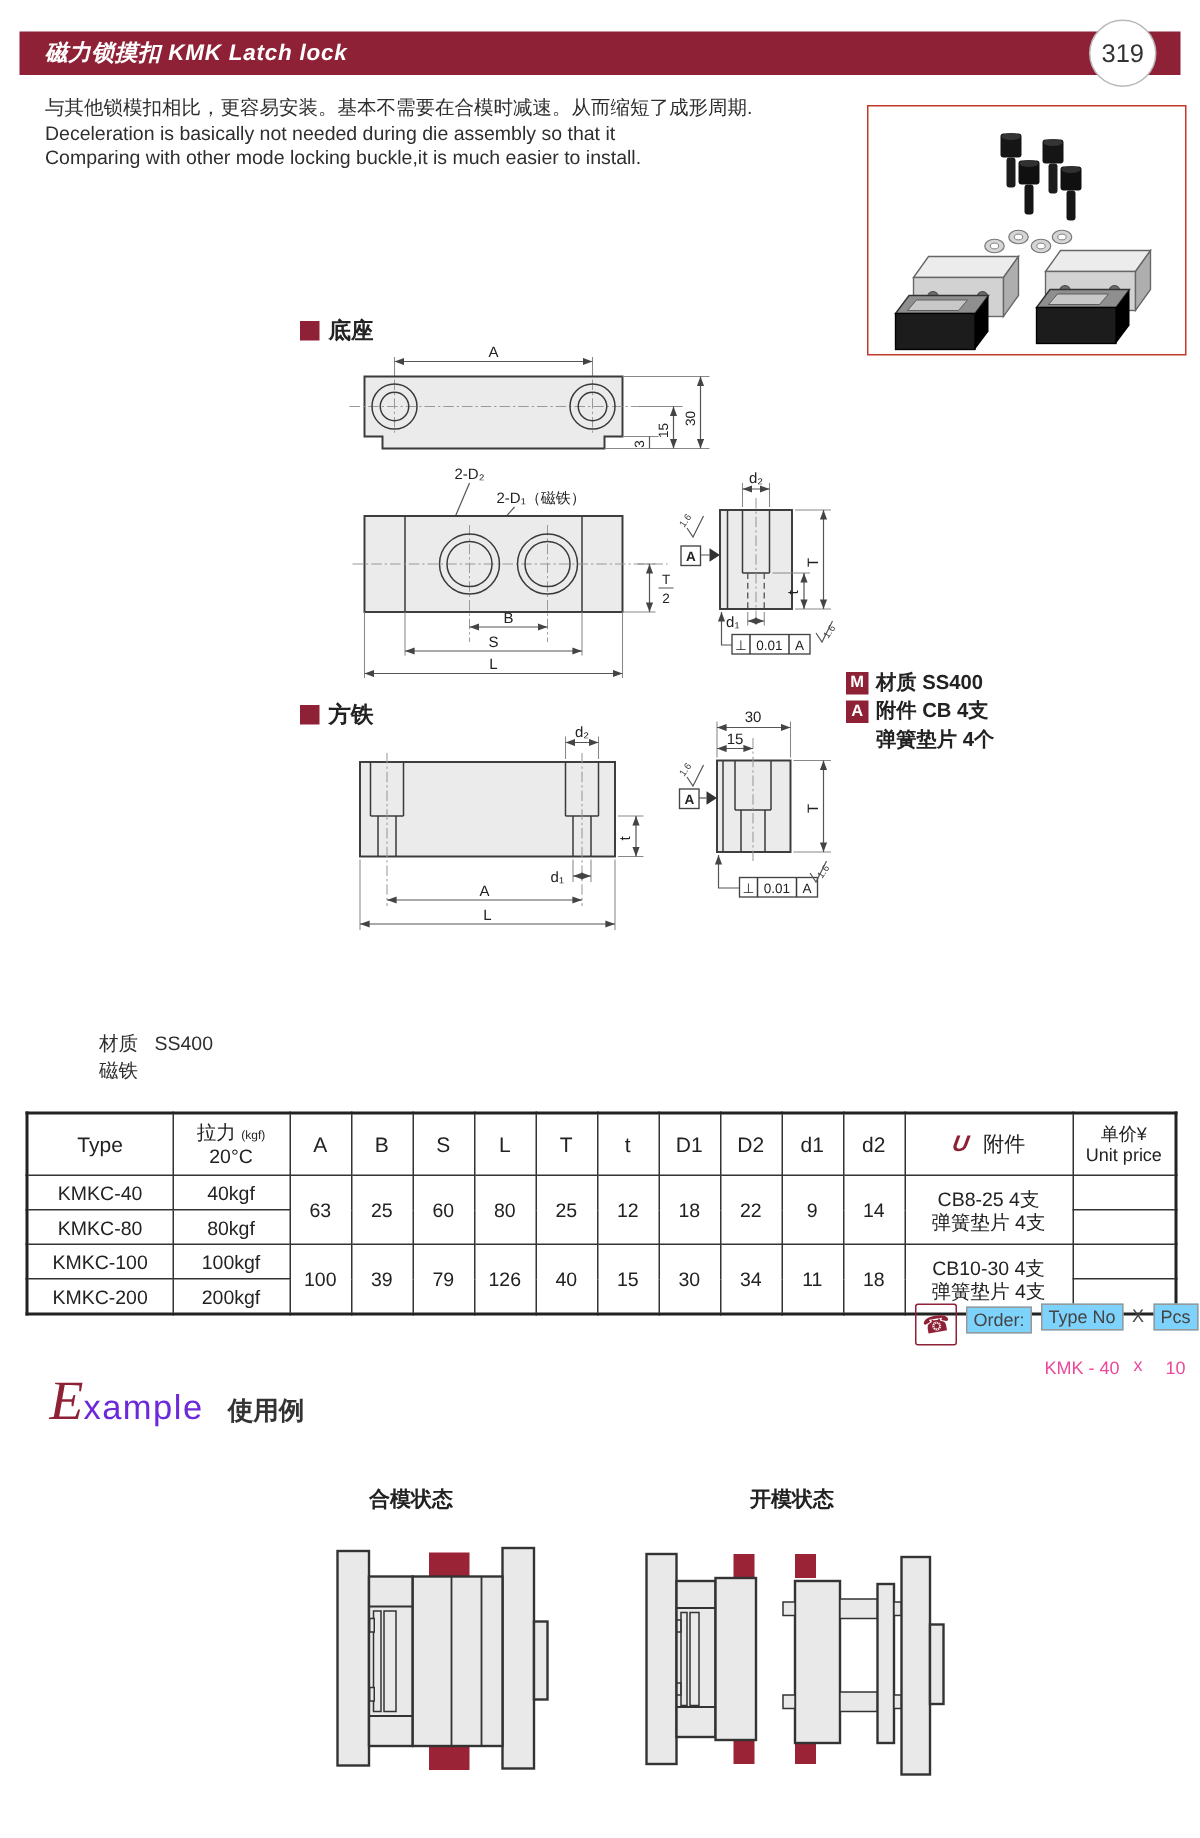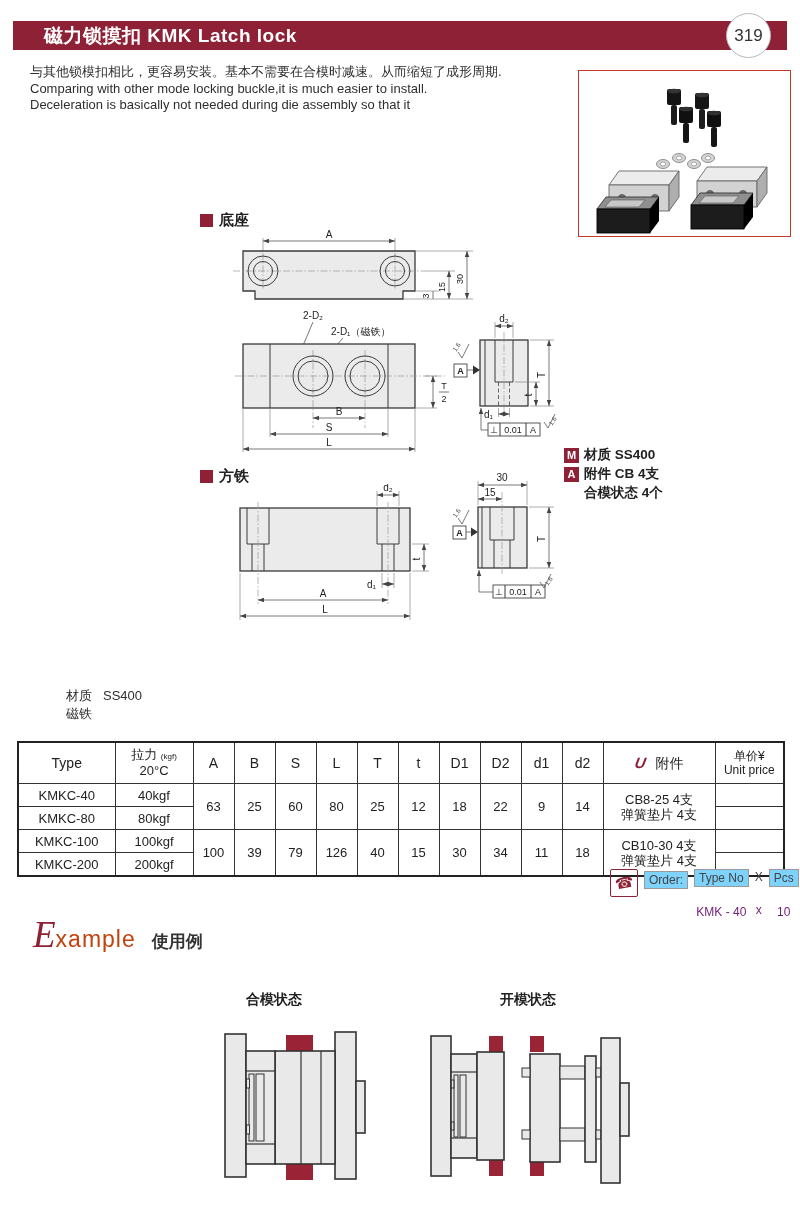"磁力锁摸扣 KMK Latch lock" .titlebar .t { font-size: 19px -> 15px; font-style: none -> italic; padding-left: 31px -> 17px }
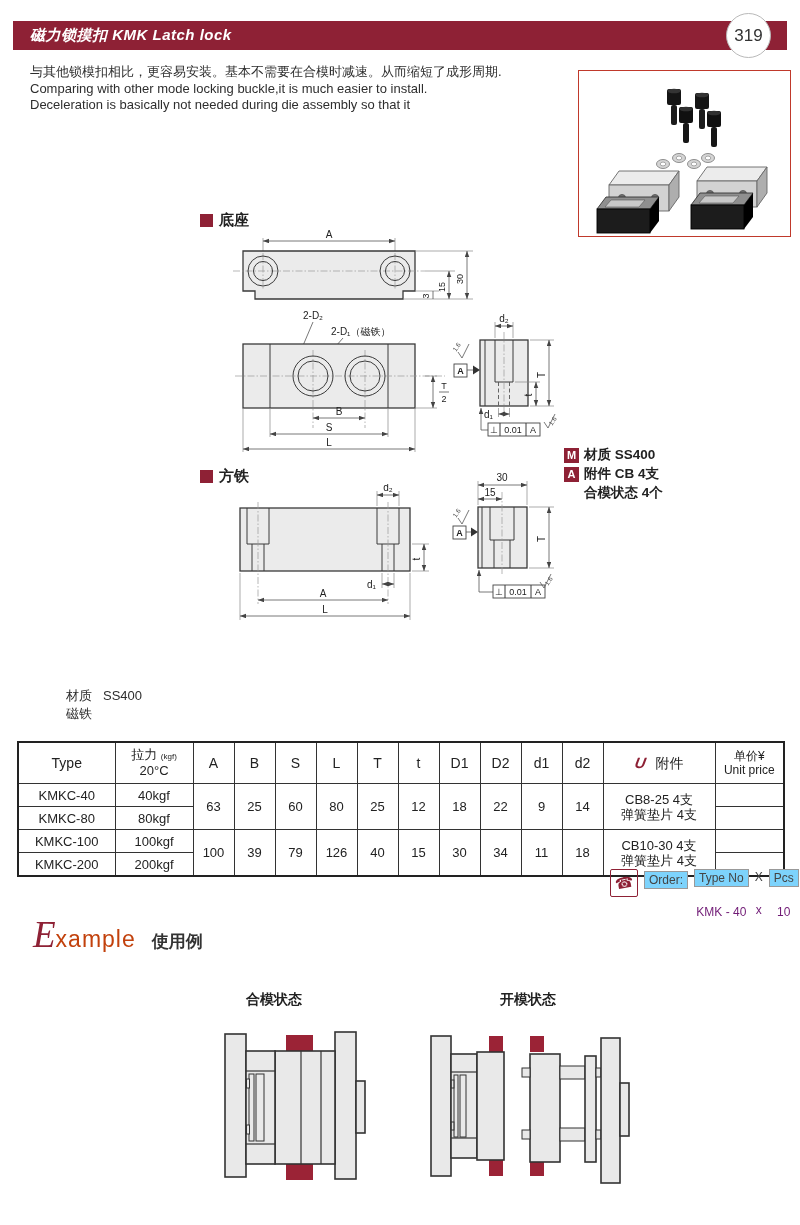"Comparing with other mode locking" div { order: before "Deceleration is basically not needed" -> after "Deceleration is basically not needed" }
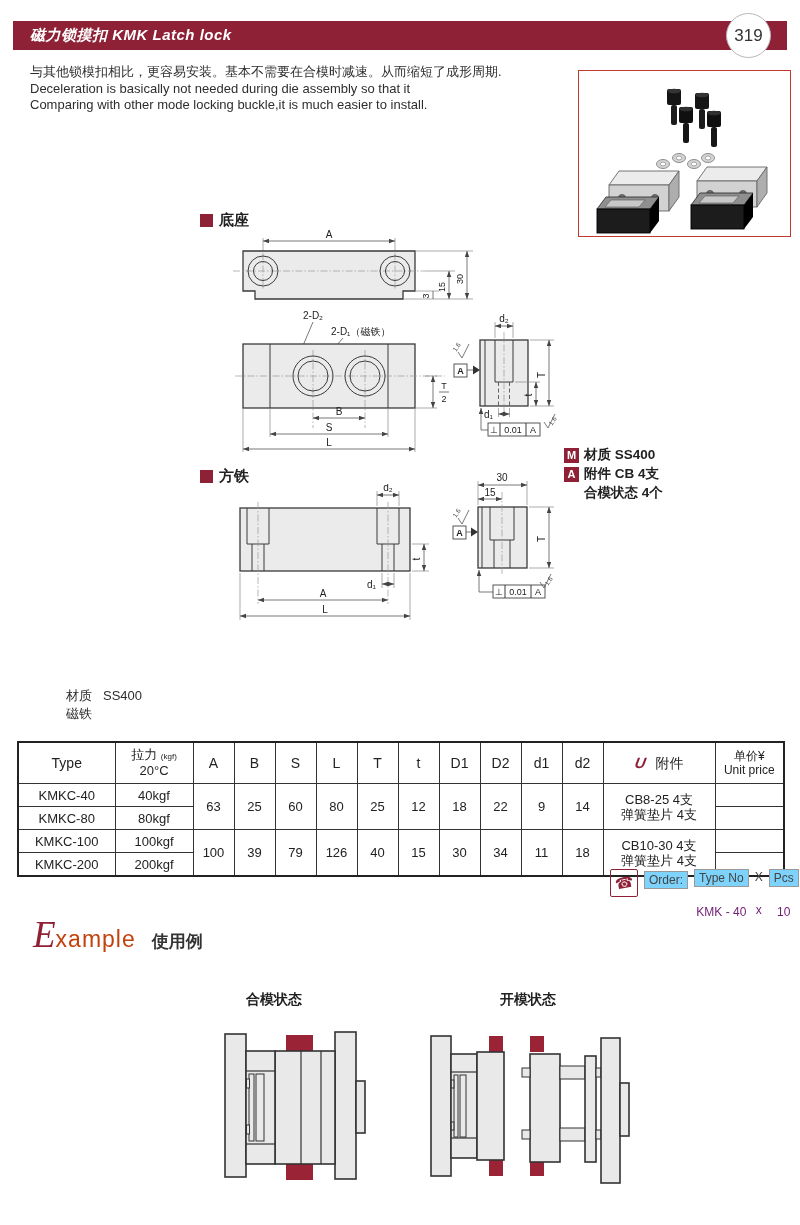"合模状态 4个" span { text: 合模状态 -> 弹簧垫片 }
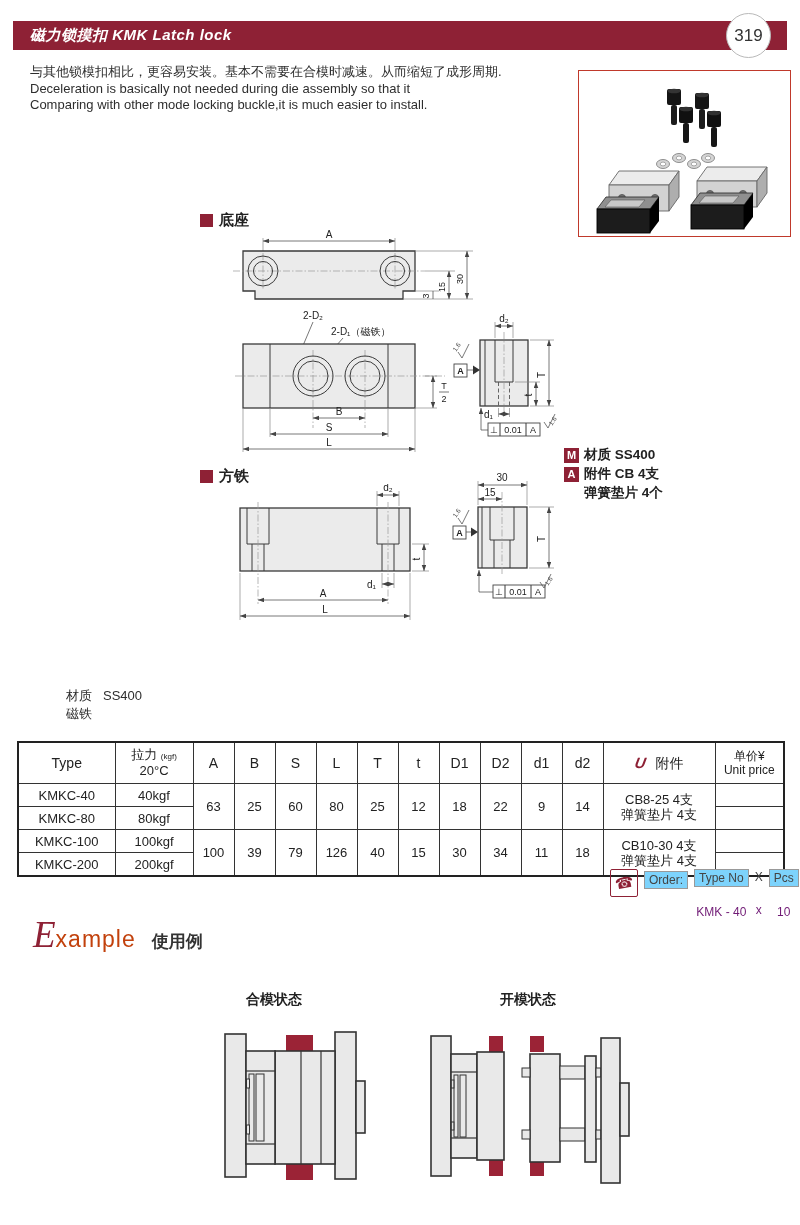"KMK - 40" .osample { color: #701a75 -> #ec4899 }
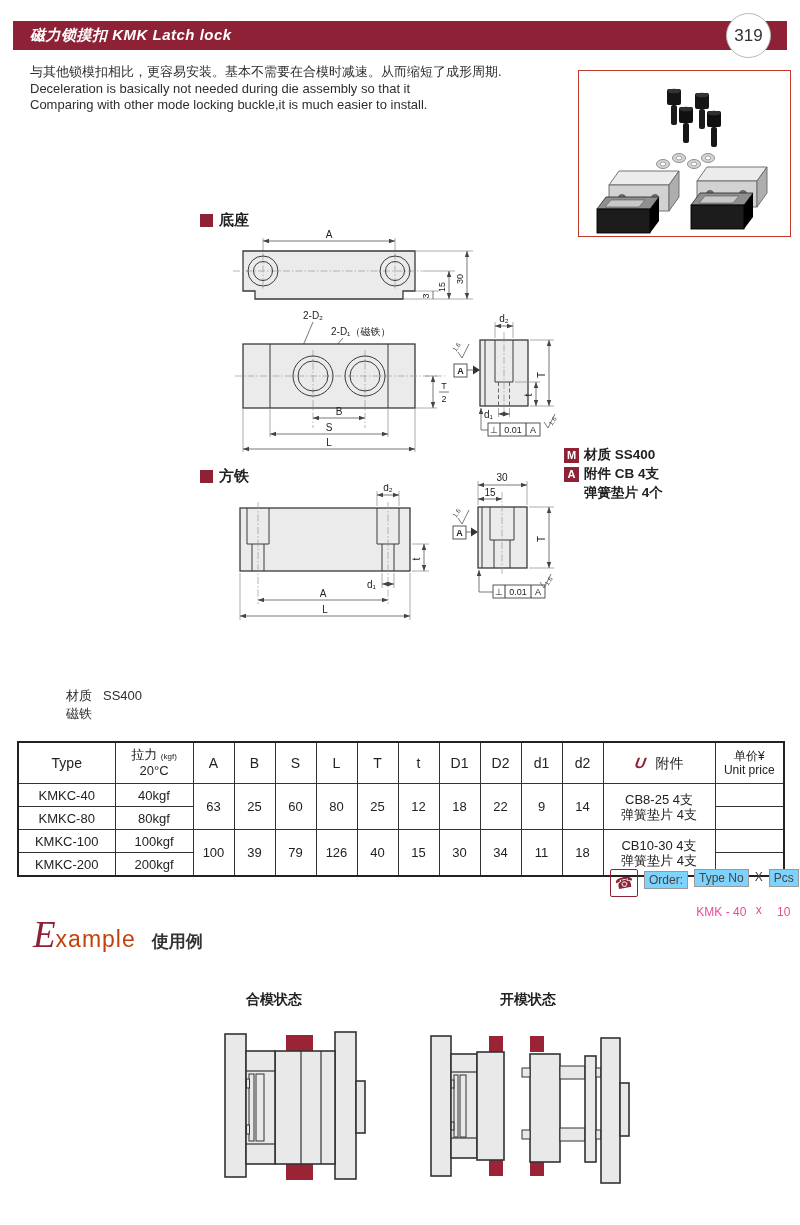"xample" .example-h .rest { color: #c2410c -> #6d28d9 }
